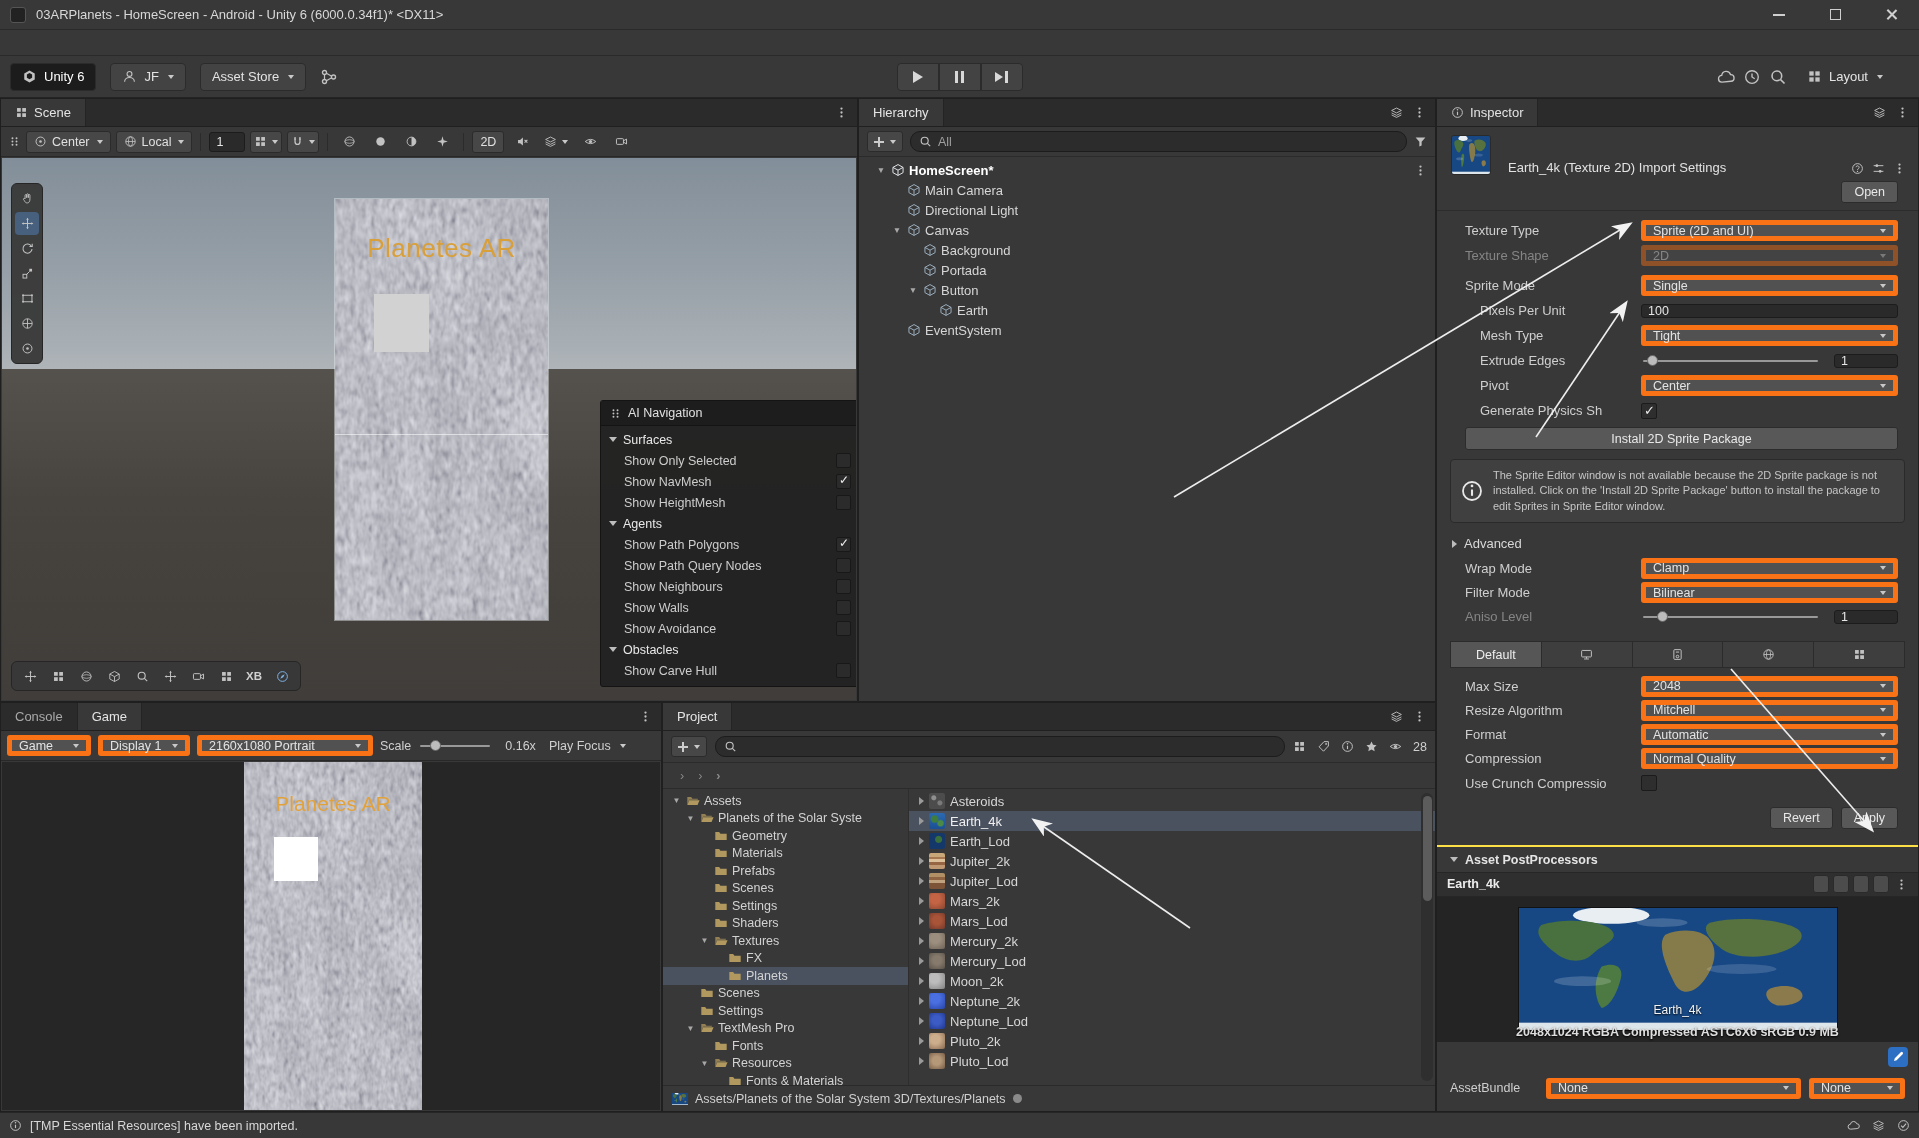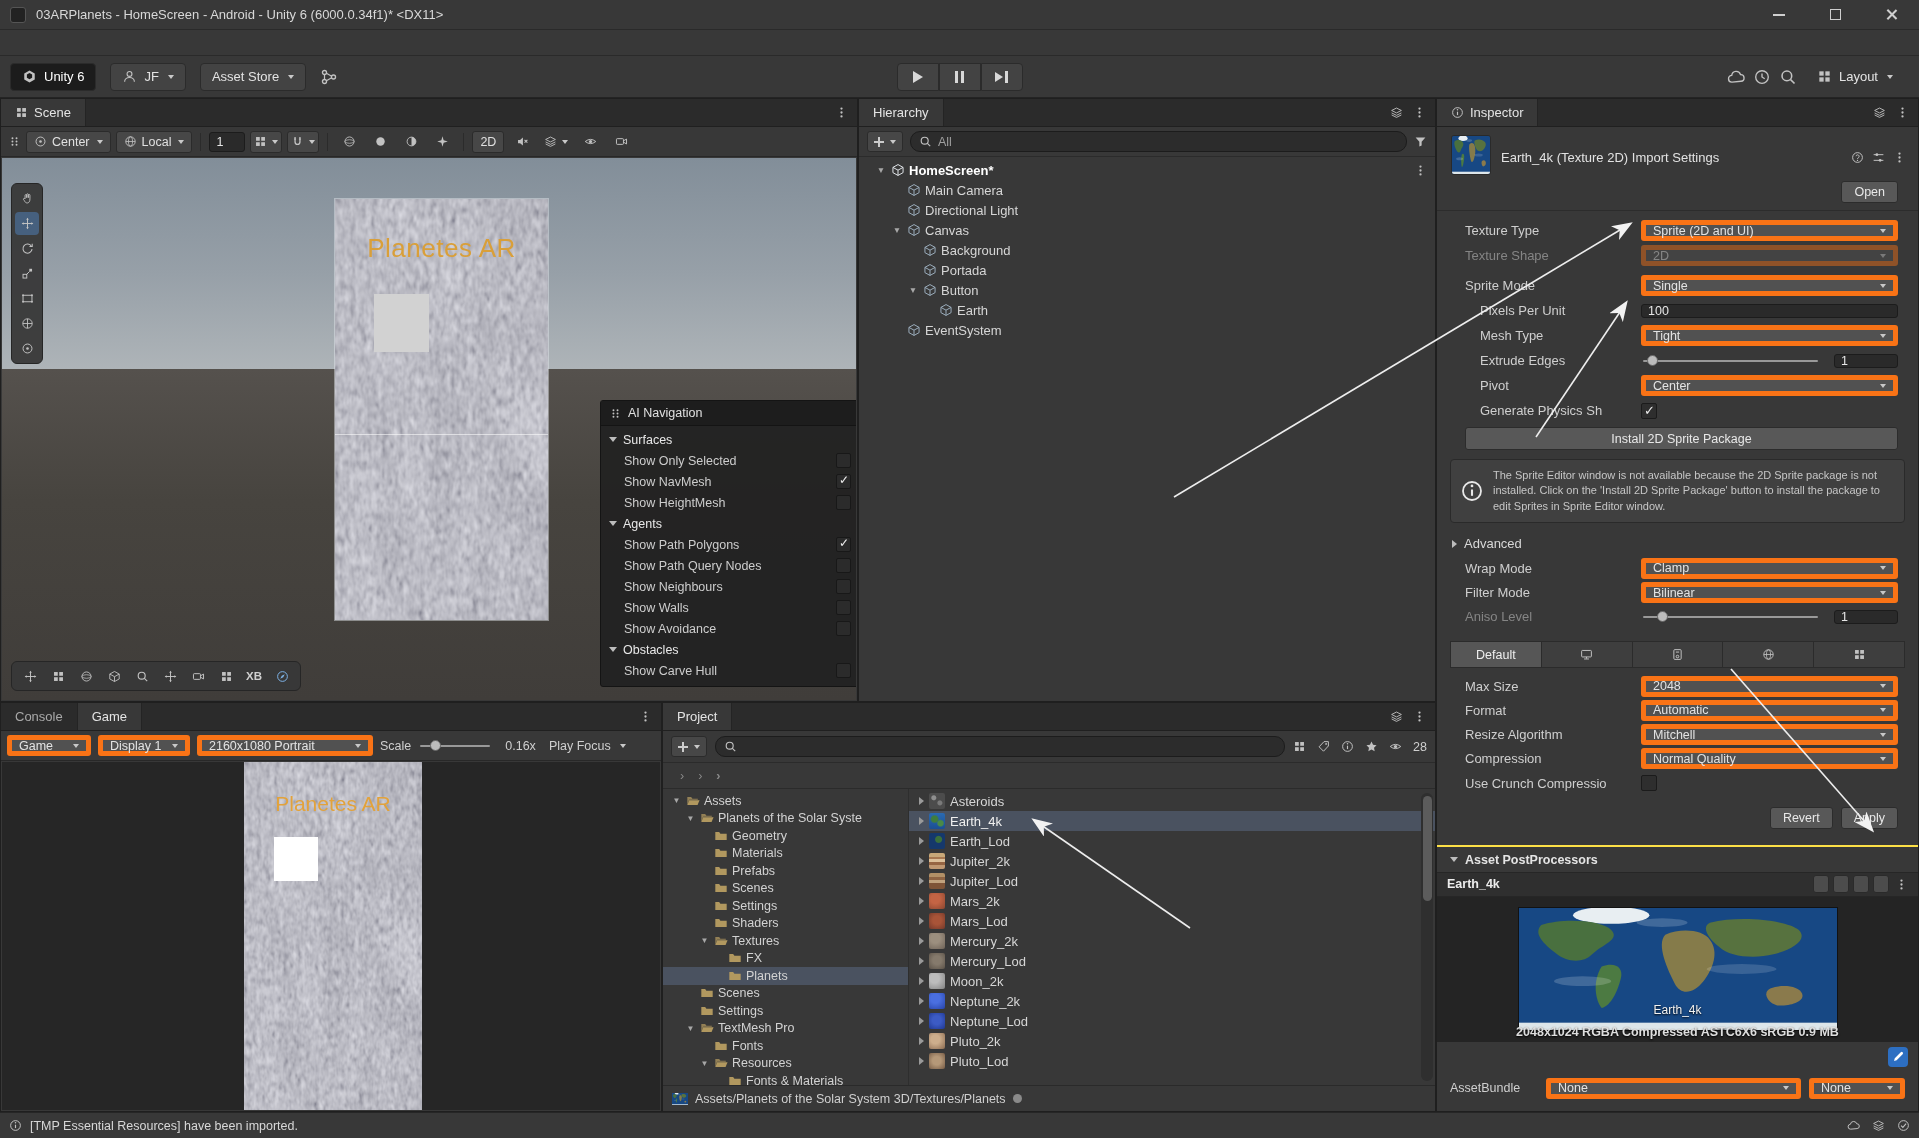"Layout" .tb-right { padding-right: 14px -> 24px }
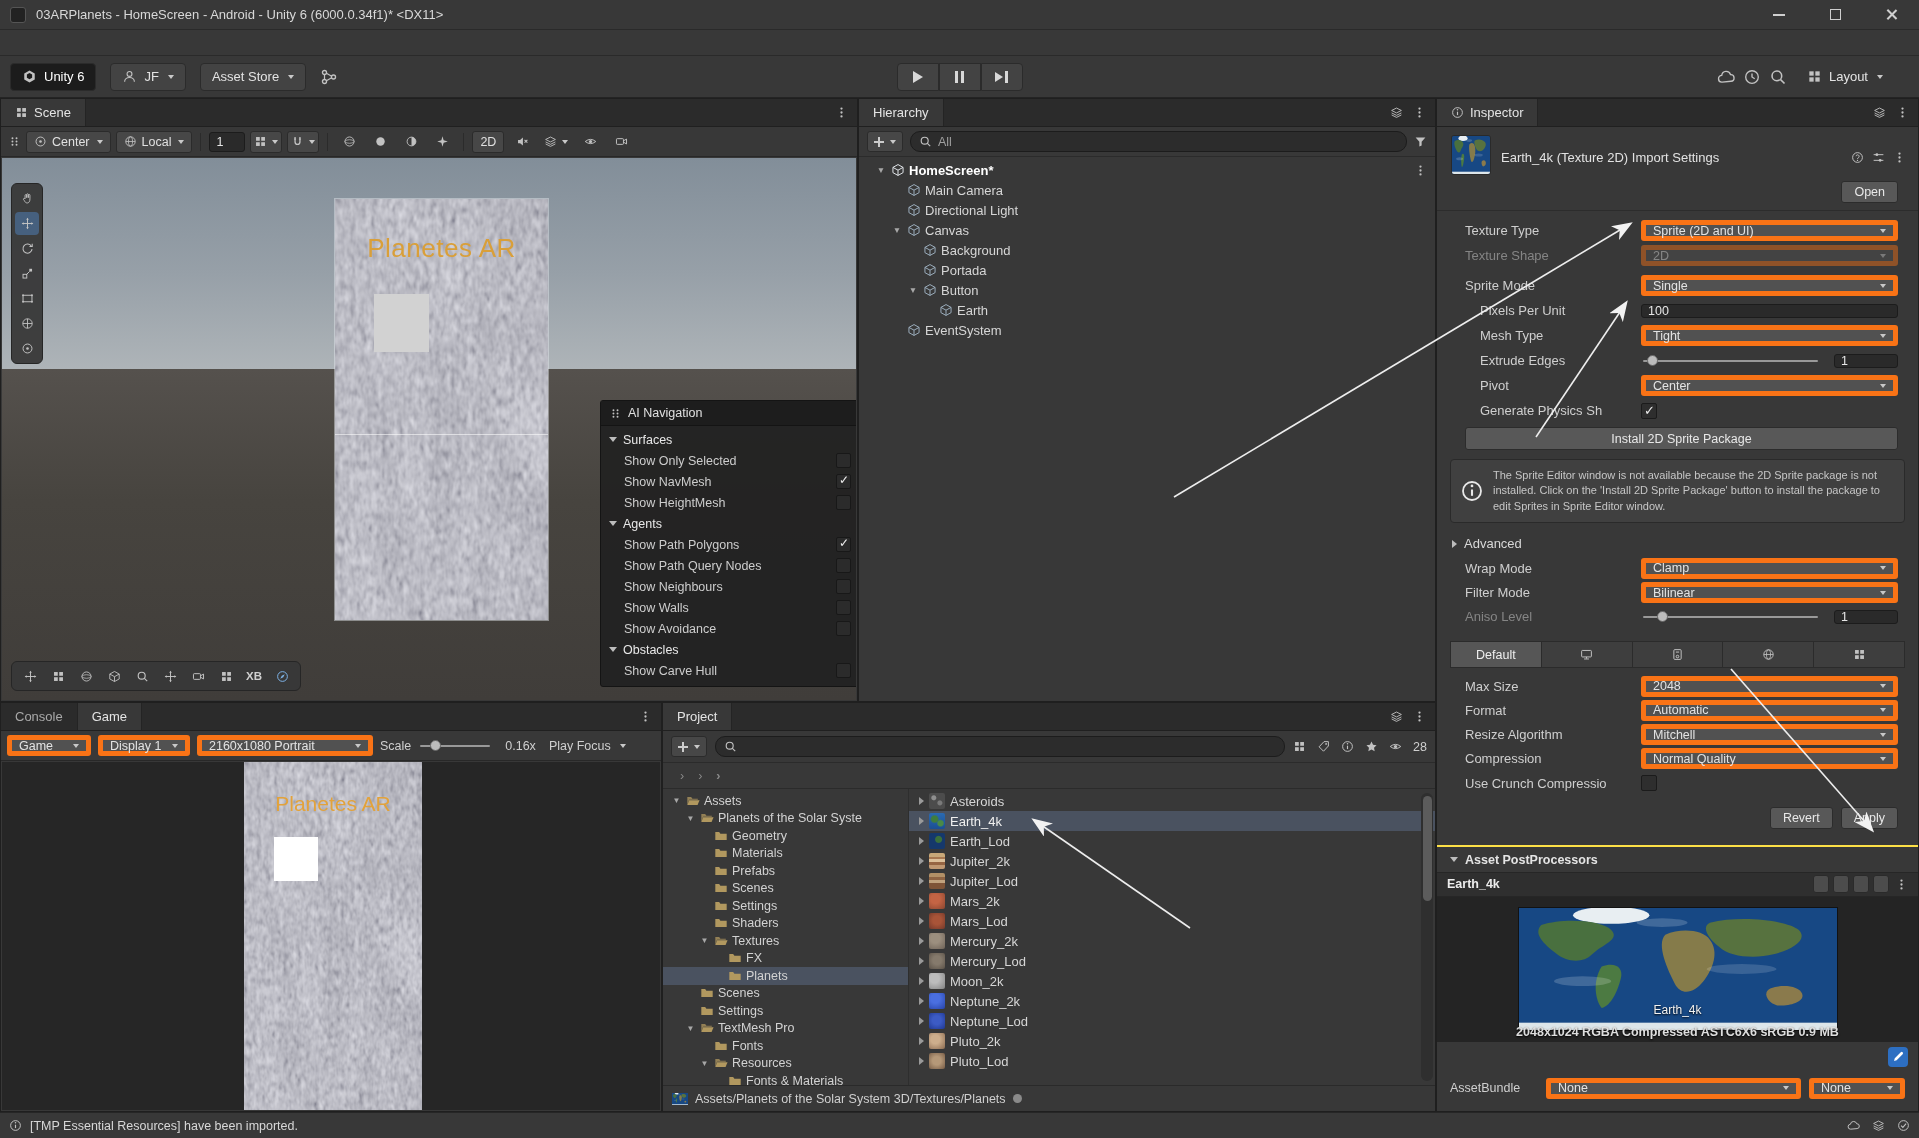"Earth_4k (Texture 2D) Import Settings" .insp-head { align-items: center -> flex-end; gap: 10px -> 17px }
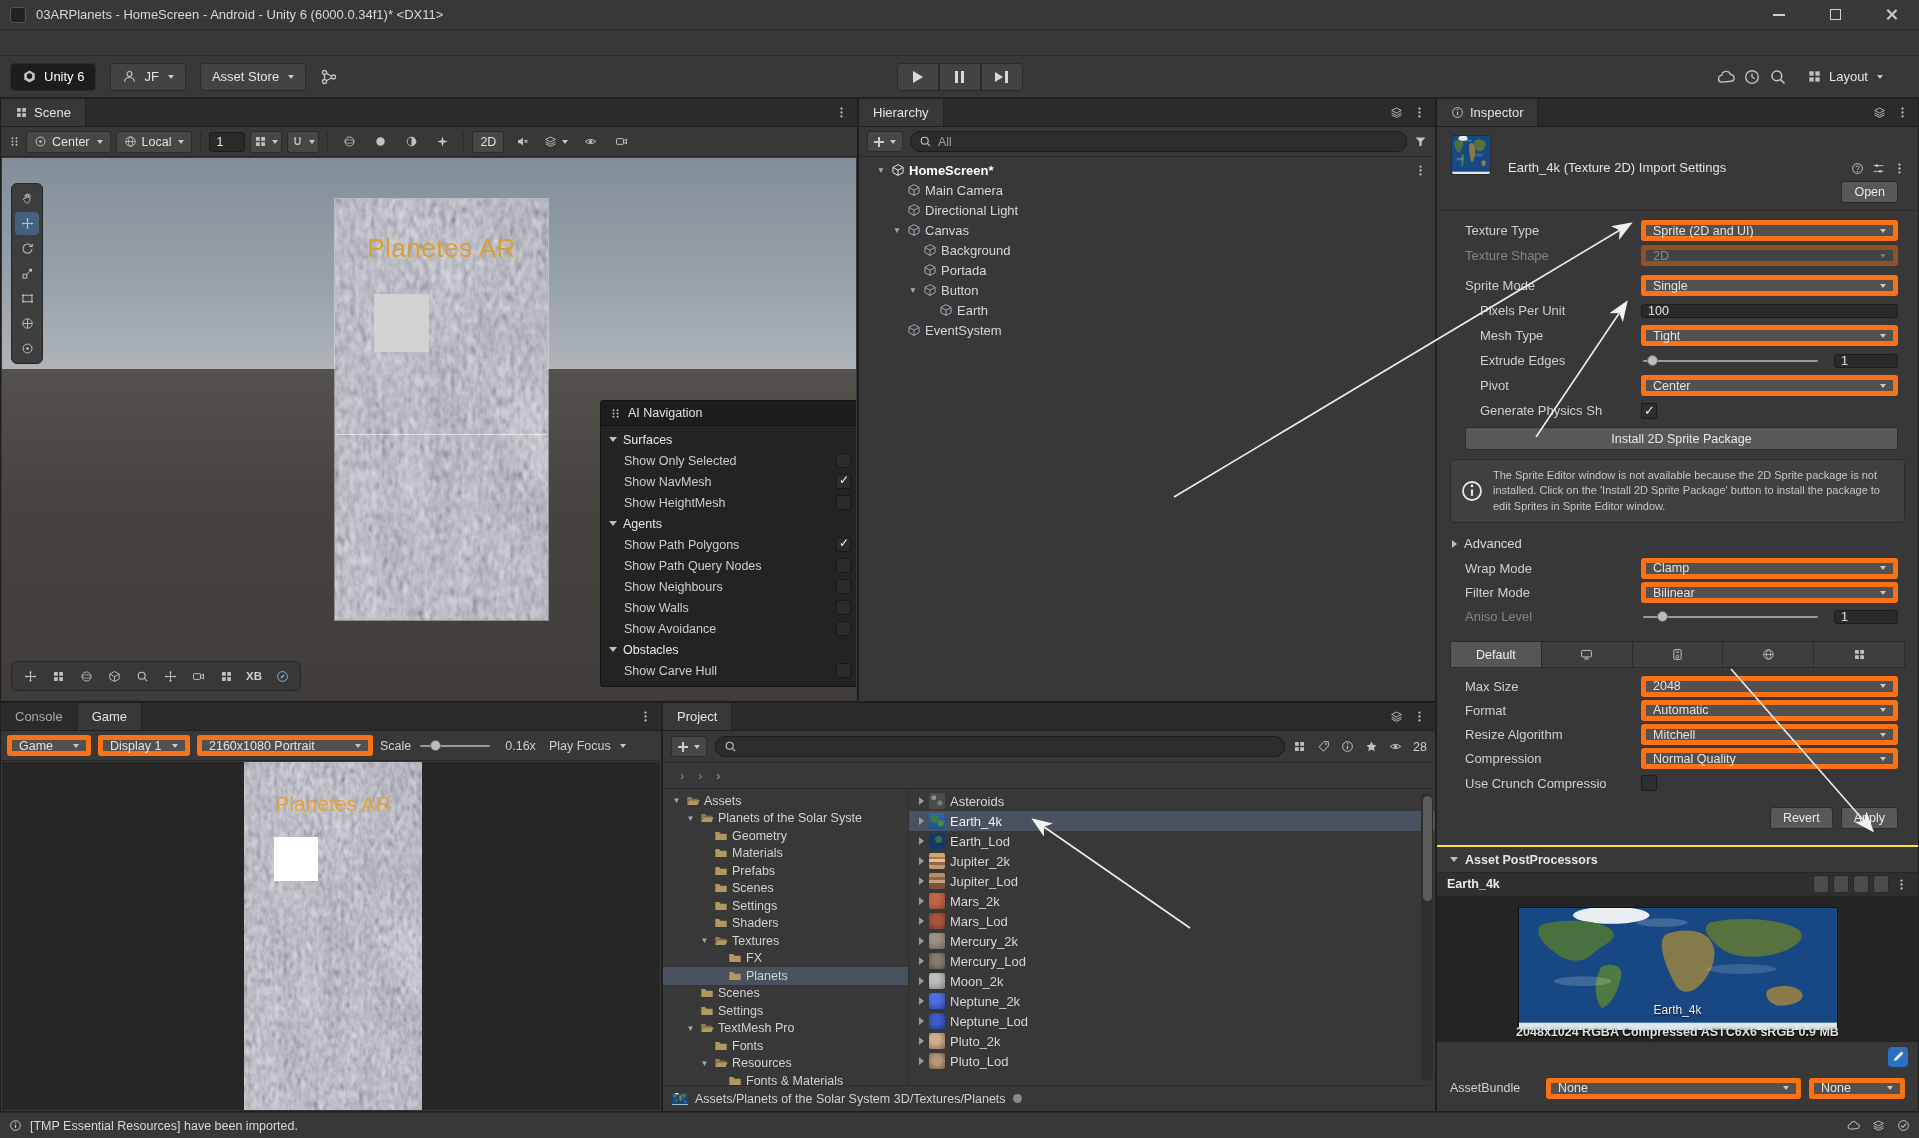"Format" div.irow { order: before "Resize Algorithm" -> after "Resize Algorithm" }
